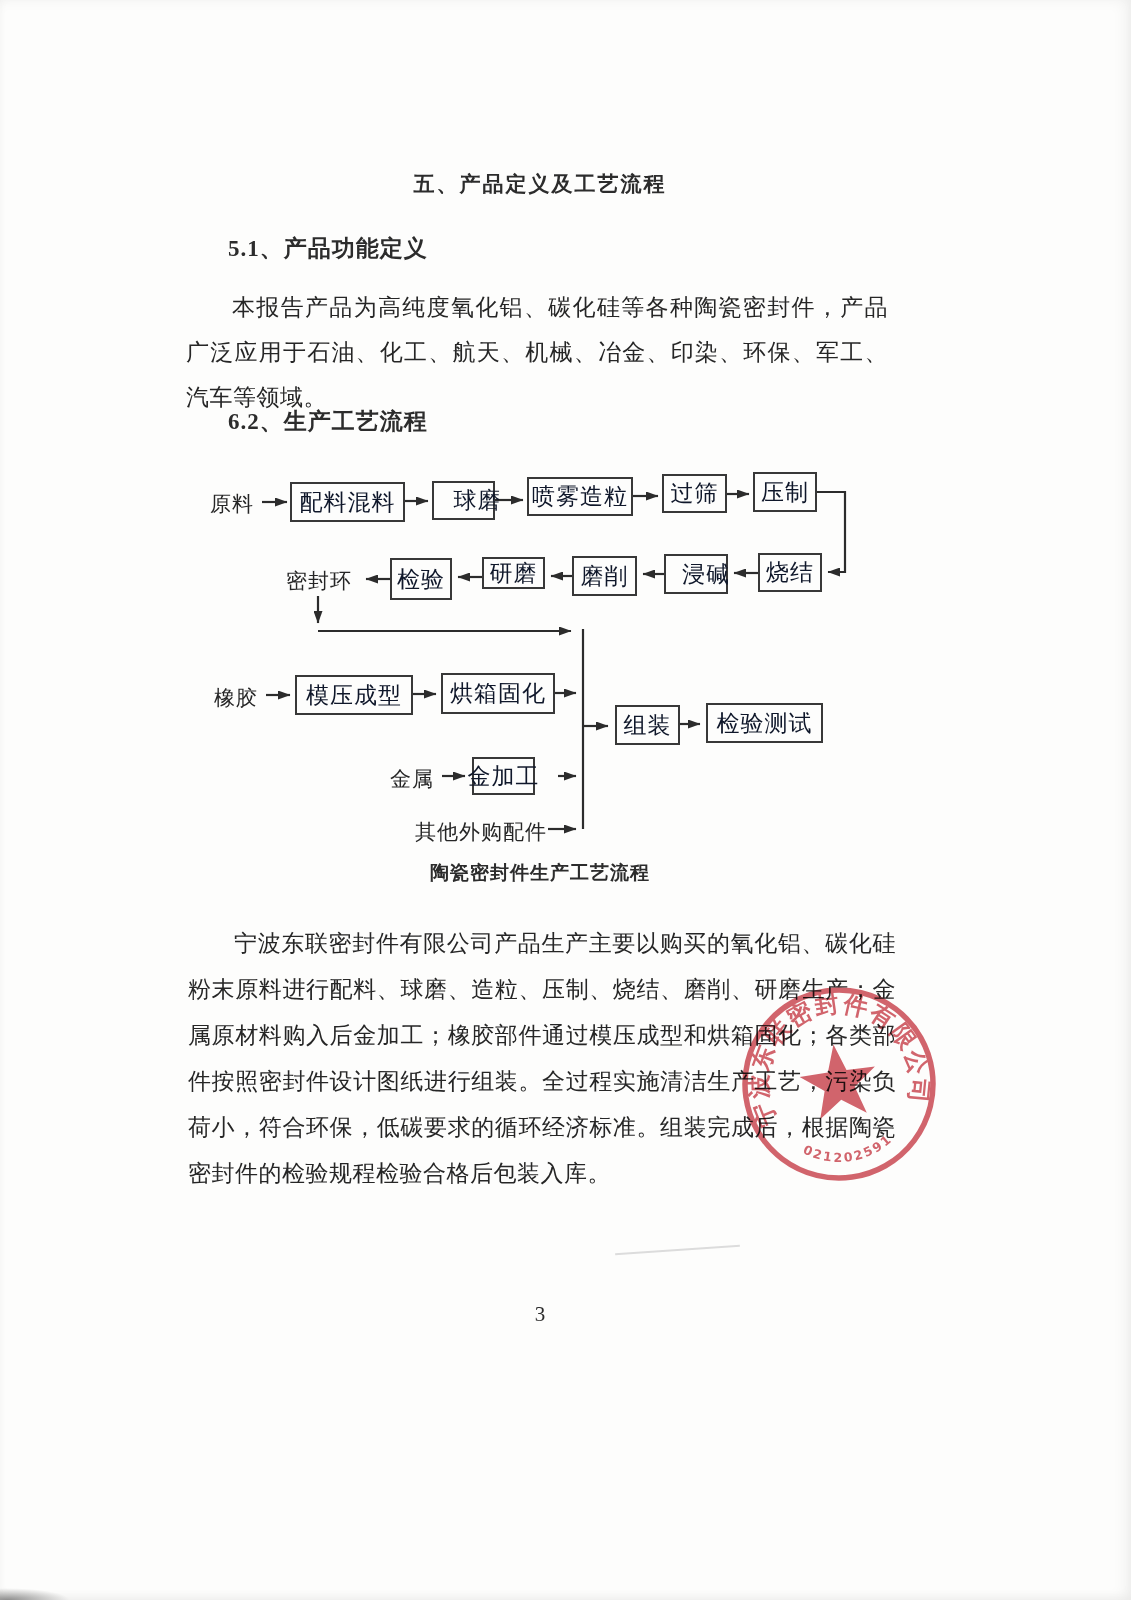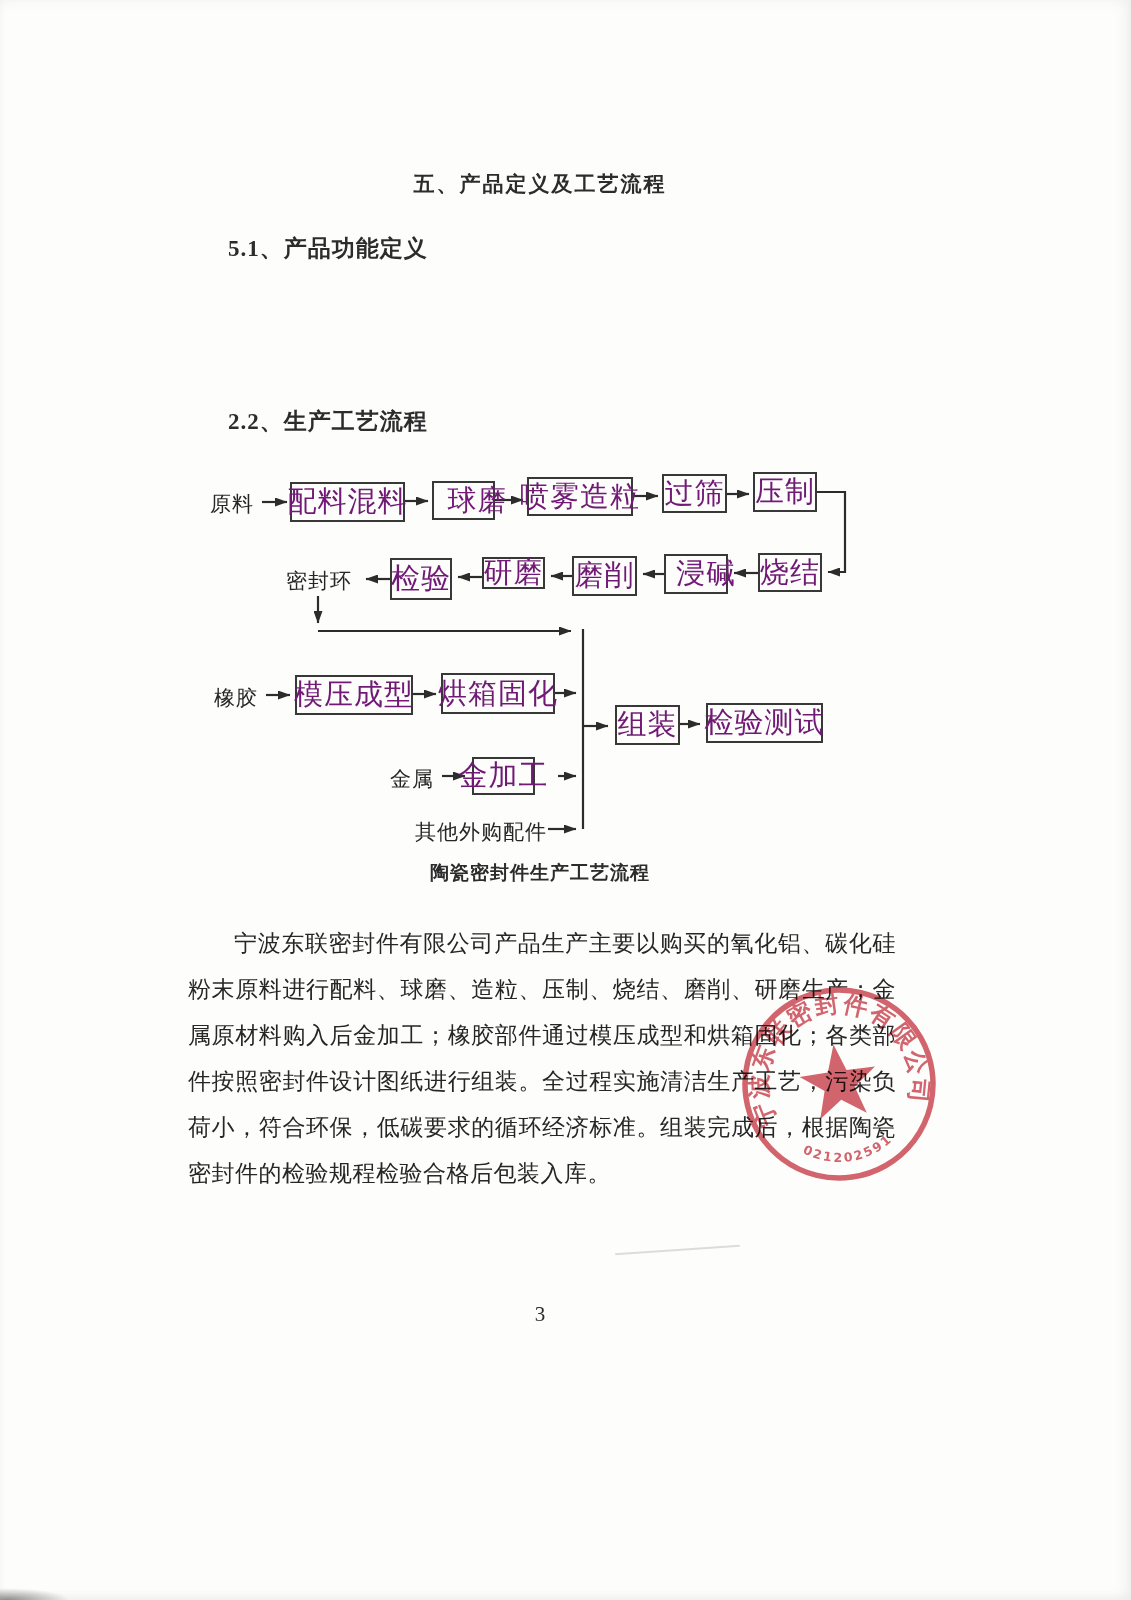"本报告产品为高纯度氧化铝、碳化硅等各种陶瓷密封件，产品广泛应用于石油、化工、航天" p.abs { html: none -> <p>本报告产品为高纯度氧化铝、碳化硅等各种陶瓷密封件，产品广泛应用于石油、化工、航天、机械、冶金、印染、环保、军工、汽车等领域。</p> }
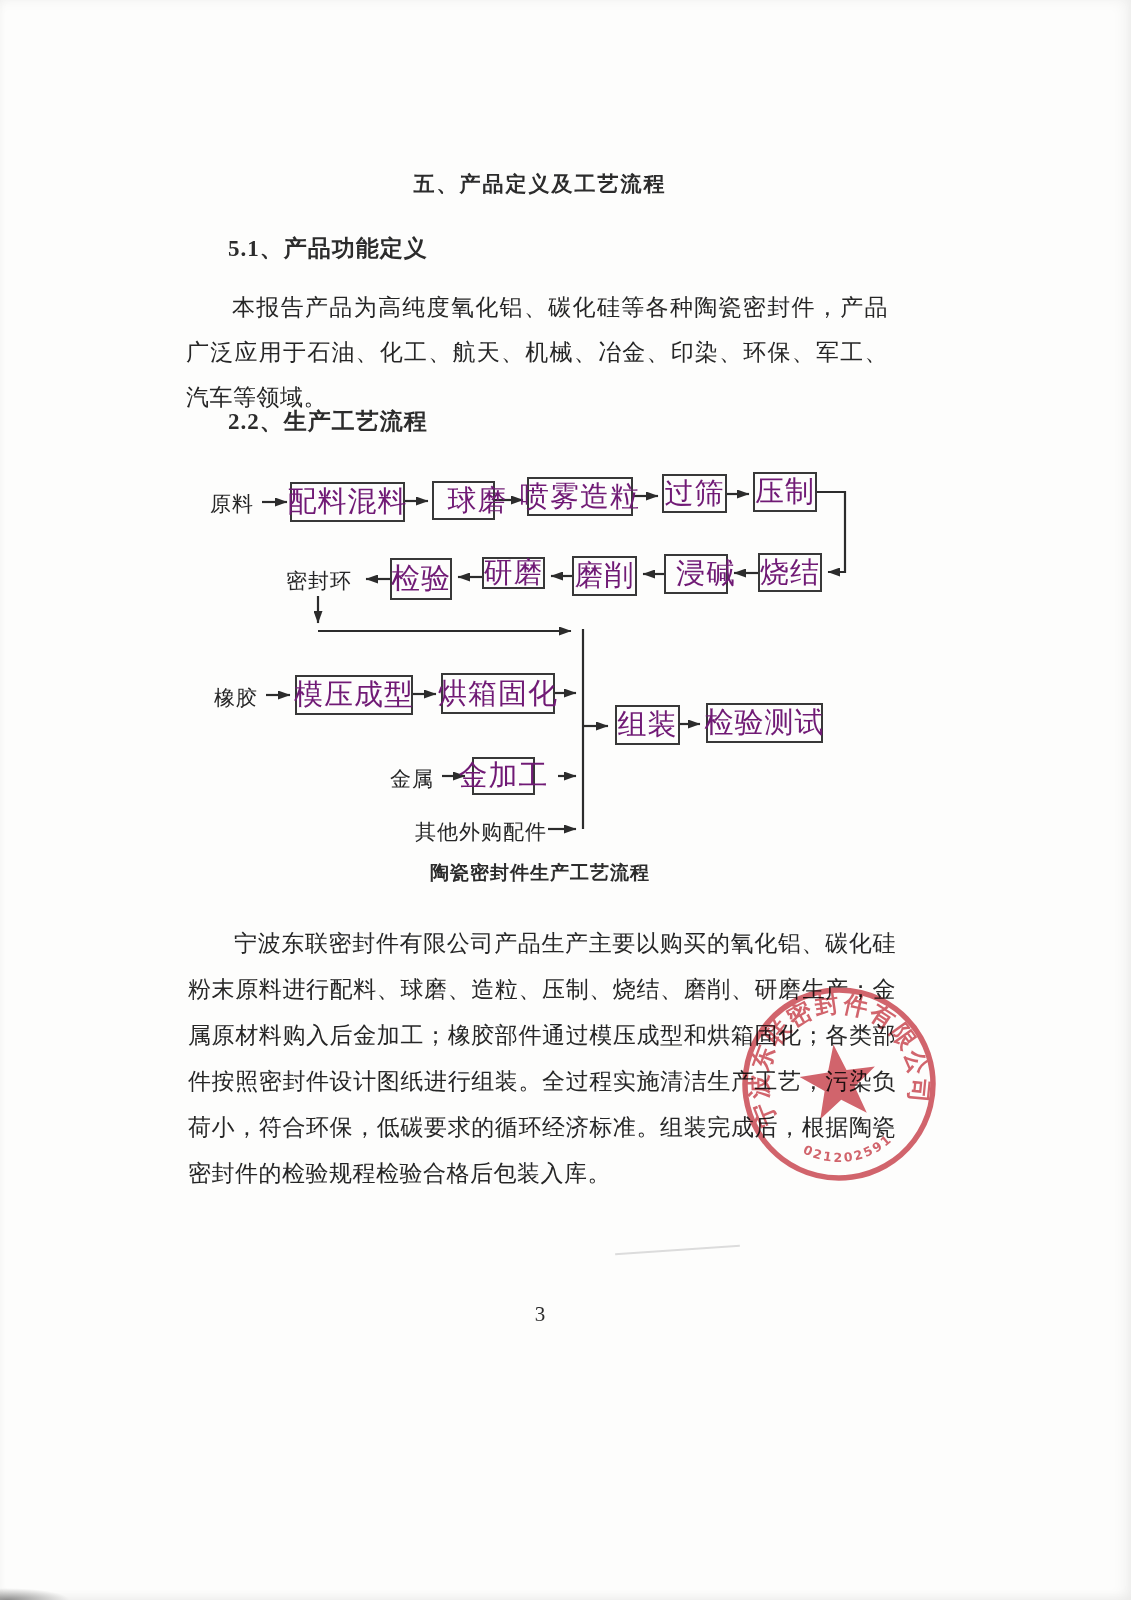"2.2、生产工艺流程" div.abs { text: 2.2 -> 6.2 }
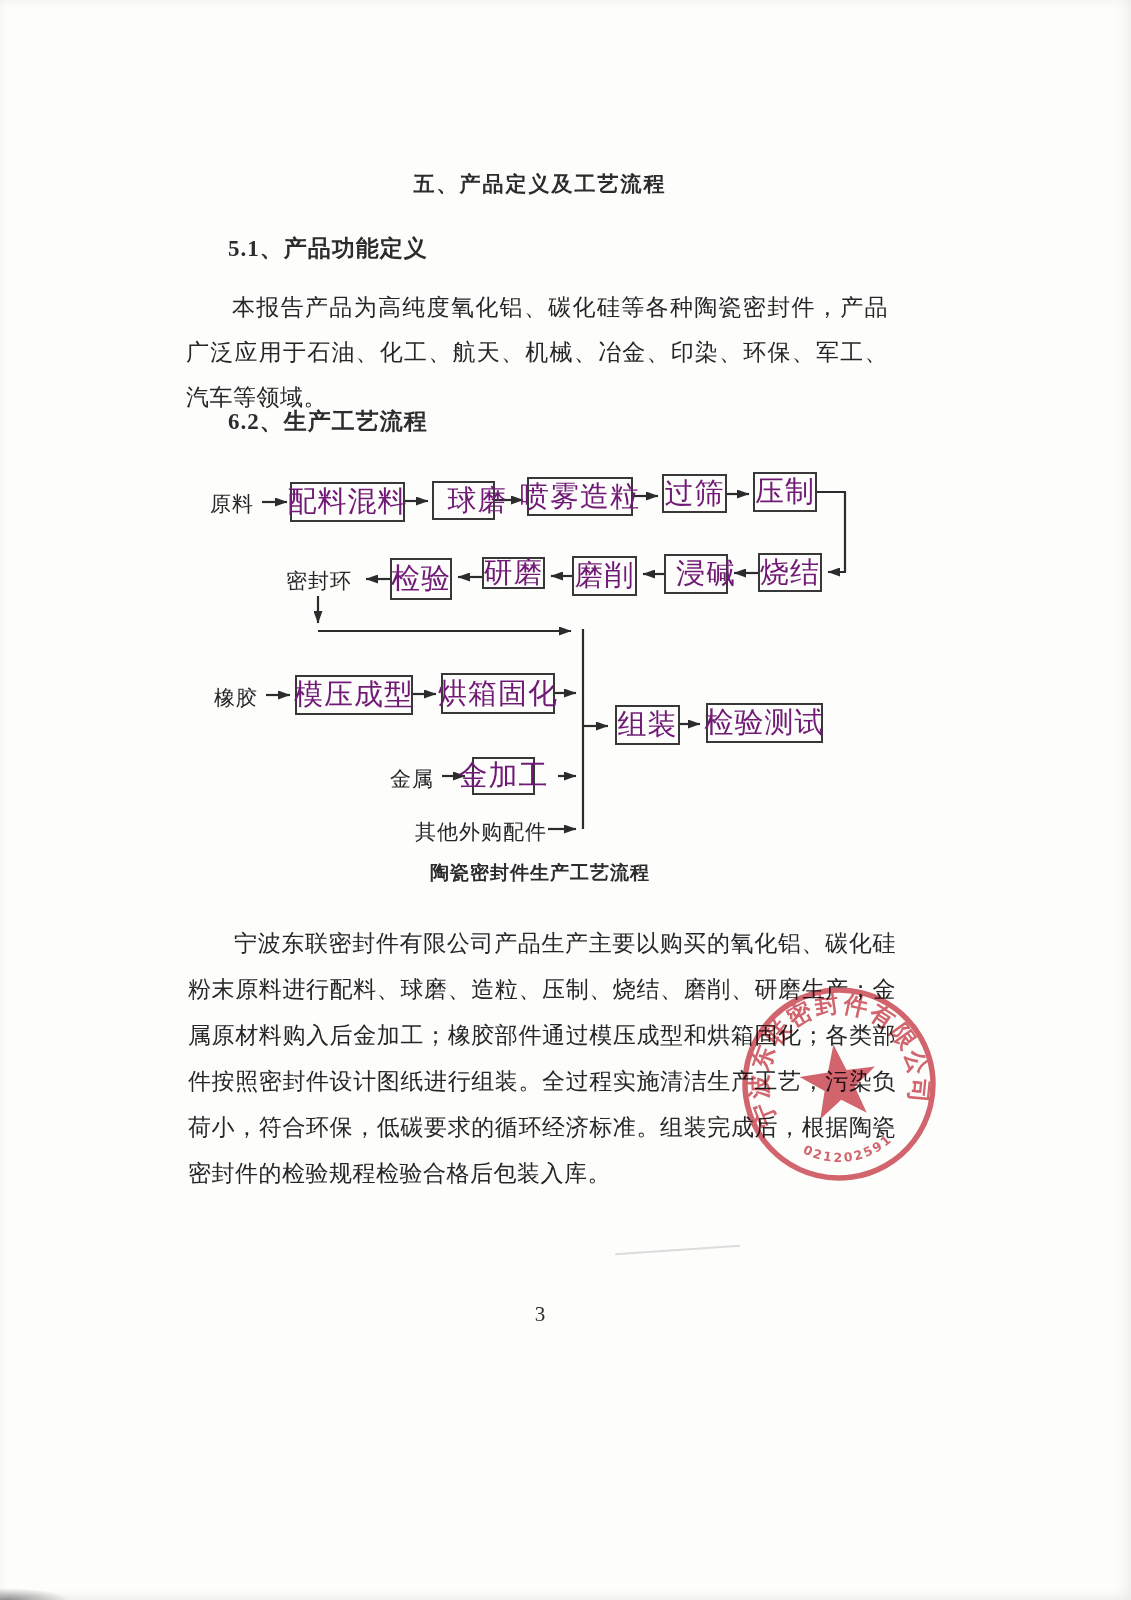"配料混料" .fb { color: #701a75 -> #0f172a; font-size: 29px -> 23px }
